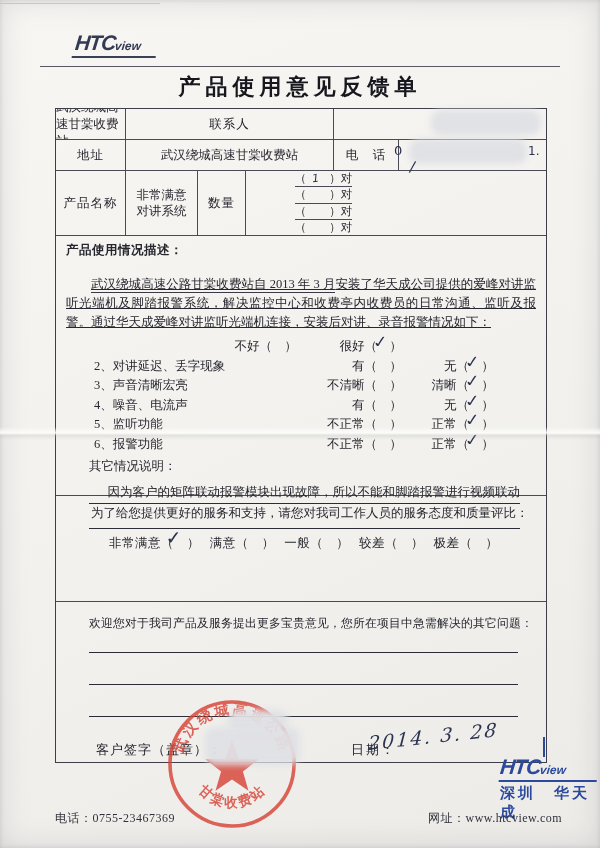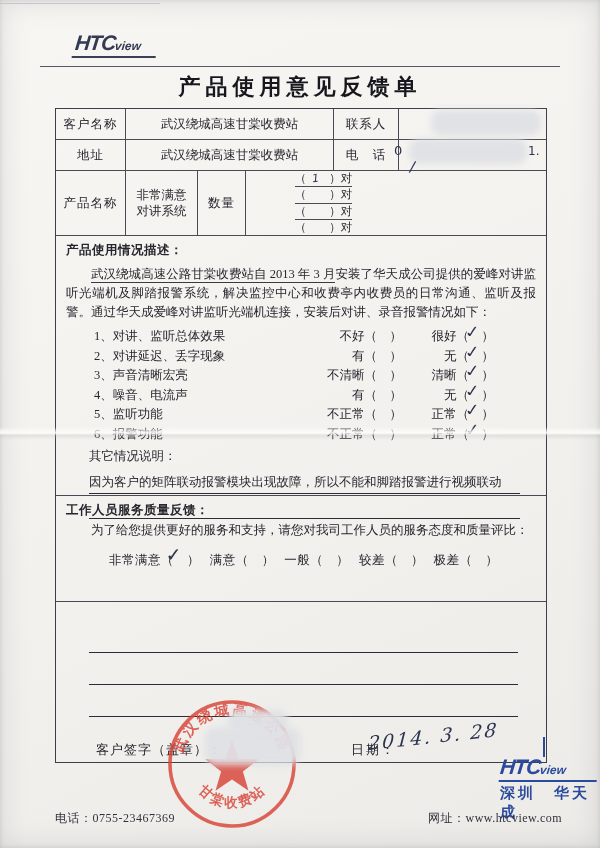"客户名称" div.cell { html: <div>客户名称</div> -> none }
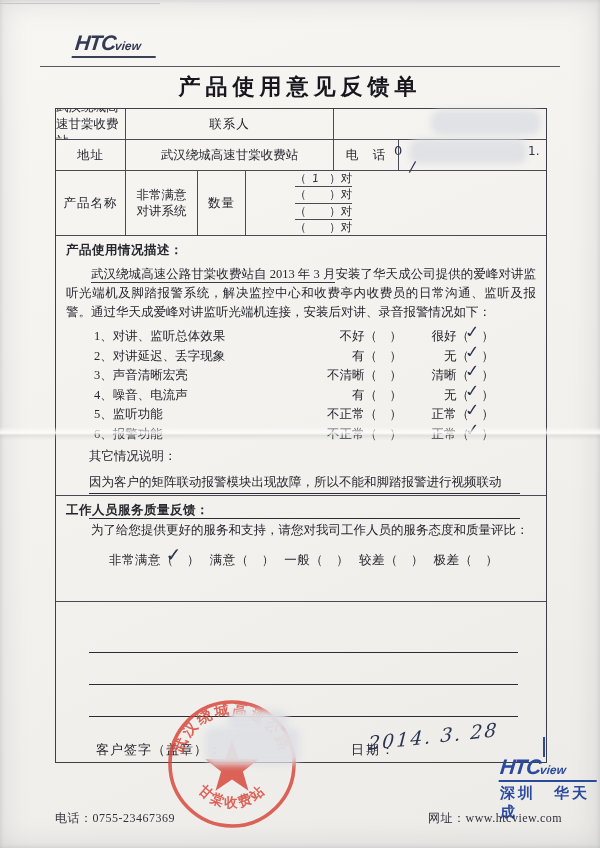"武汉绕城高速公路甘棠收费站自 2013 年 3" .para { margin-top: 6px -> 16px; text-decoration: none -> underline }
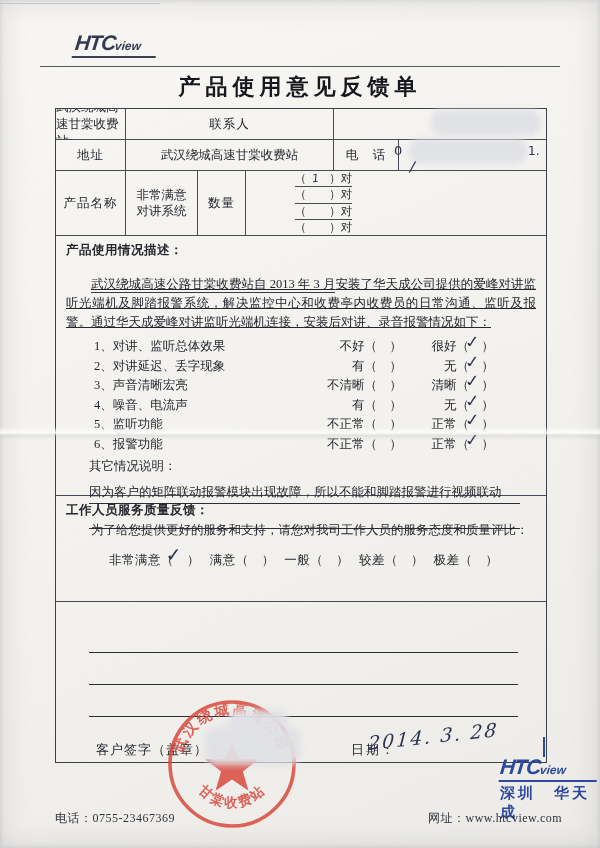"1、对讲、监听总体效果" span { html: <span><span>1、</span><span>对讲、监听总体效果</span></span> -> none }
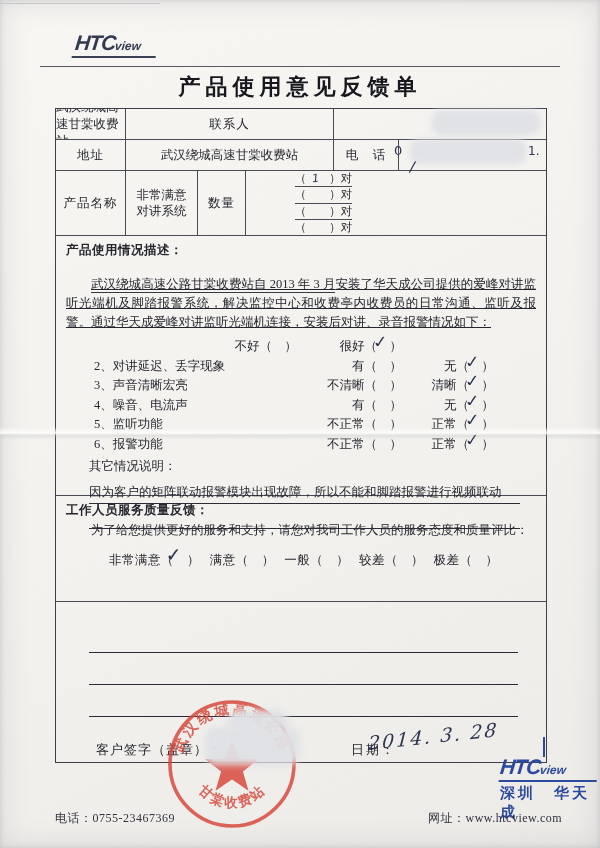"因为客户的矩阵联动报警模块出现故障，所以不能和脚踏报警进行视频联动" .note-line { text-align: none -> right }
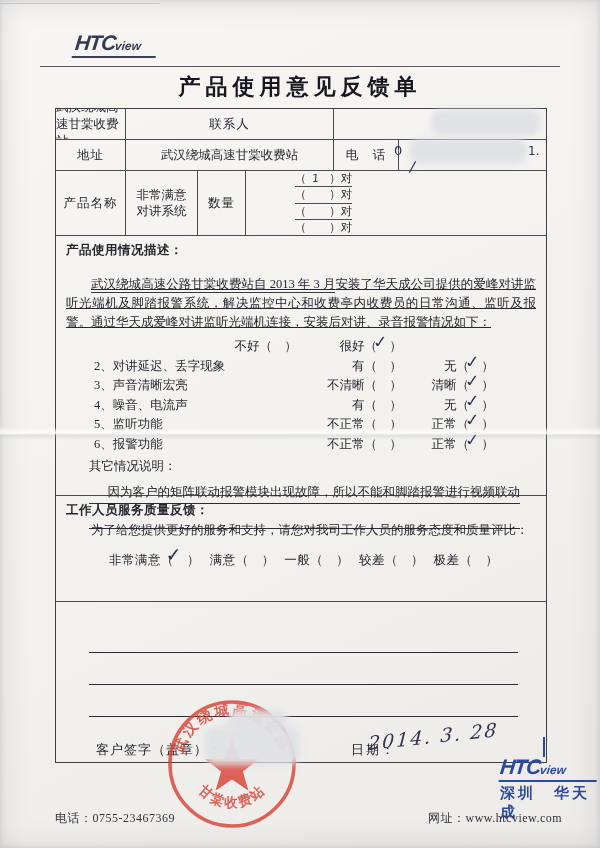"工作人员服务质量反馈：" div.sec-head { html: <div>工作人员服务质量反馈：</div> -> none }
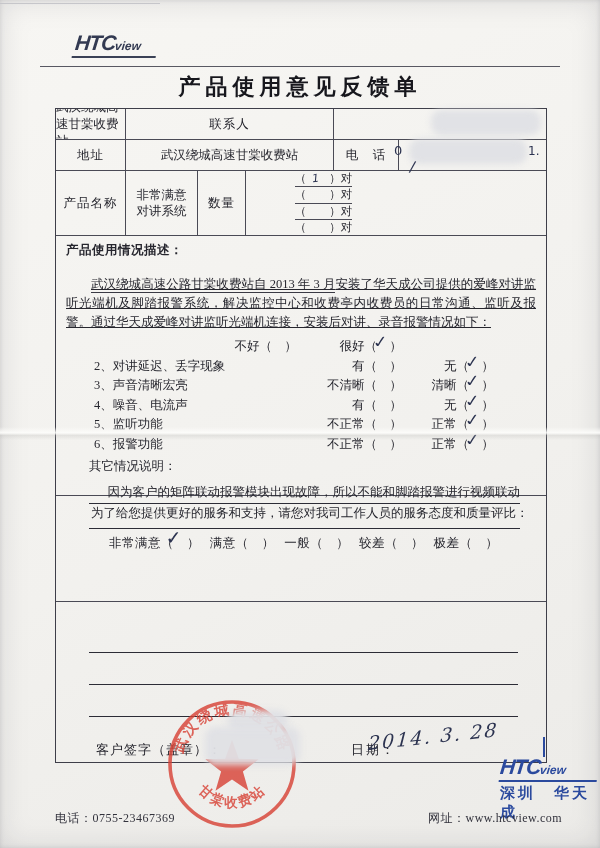"欢迎您对于我司产品及服务提出更多宝贵意见，您所在项目中急需解决的其它问题：" div.fb-intro { html: none -> <div>欢迎您对于我司产品及服务提出更多宝贵意见，您所在项目中急需解决的其它问题：</div> }
